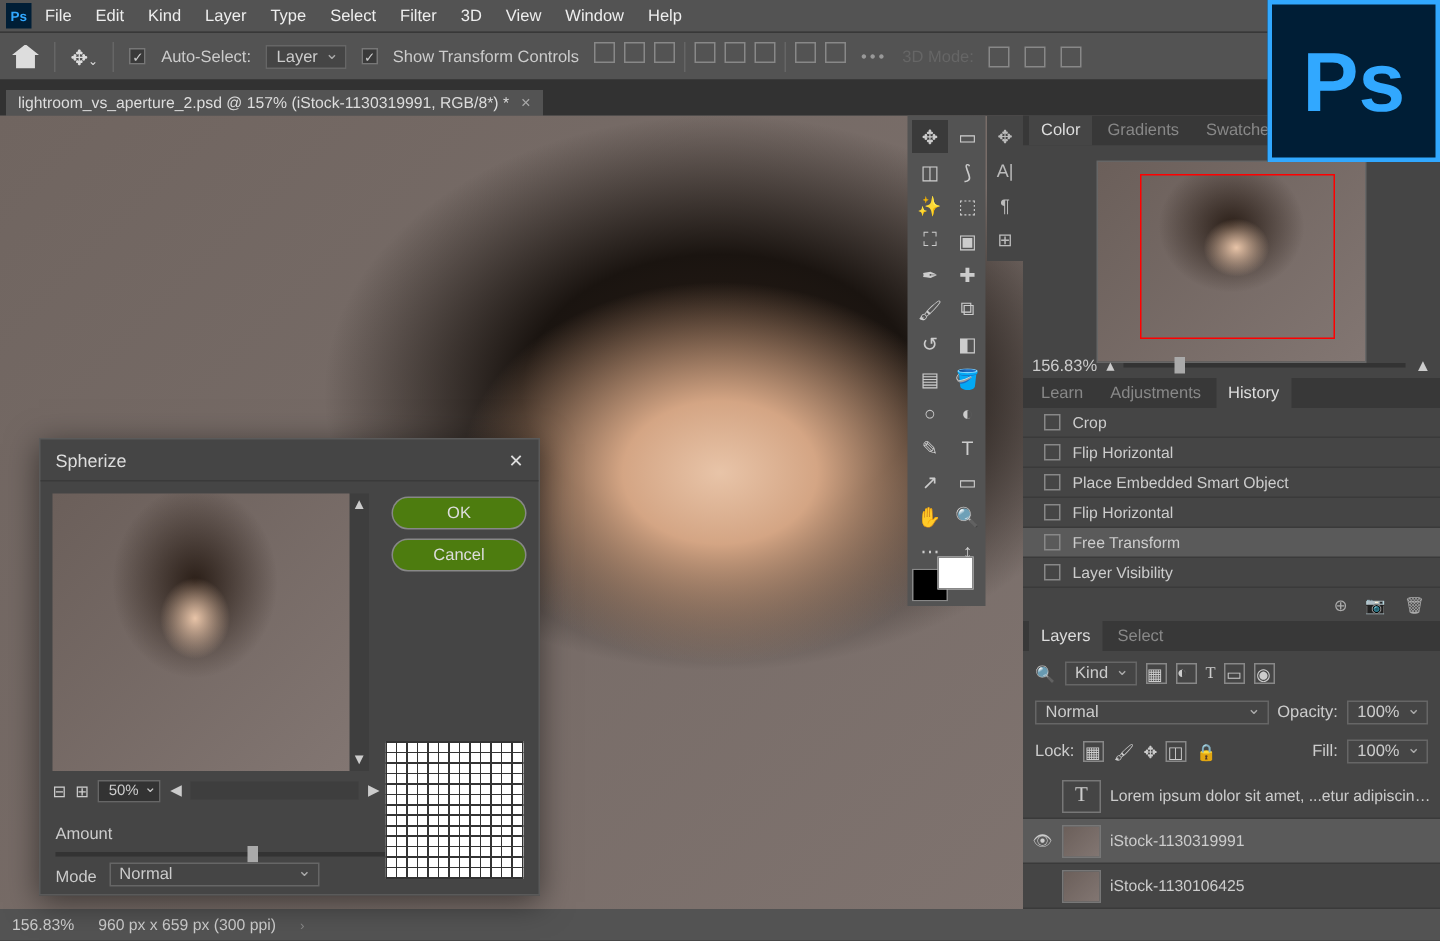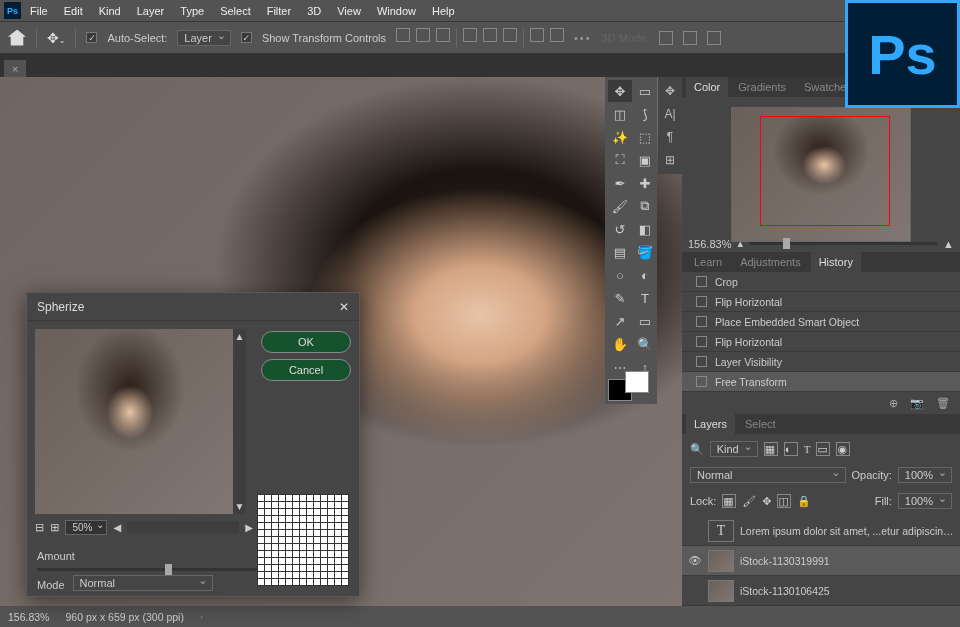"lightroom_vs_aperture_2.psd @ 157%" span { html: none -> <span>lightroom_vs_aperture_2.psd @ 157% (iStock-1130319991, RGB/8*) *</span> }
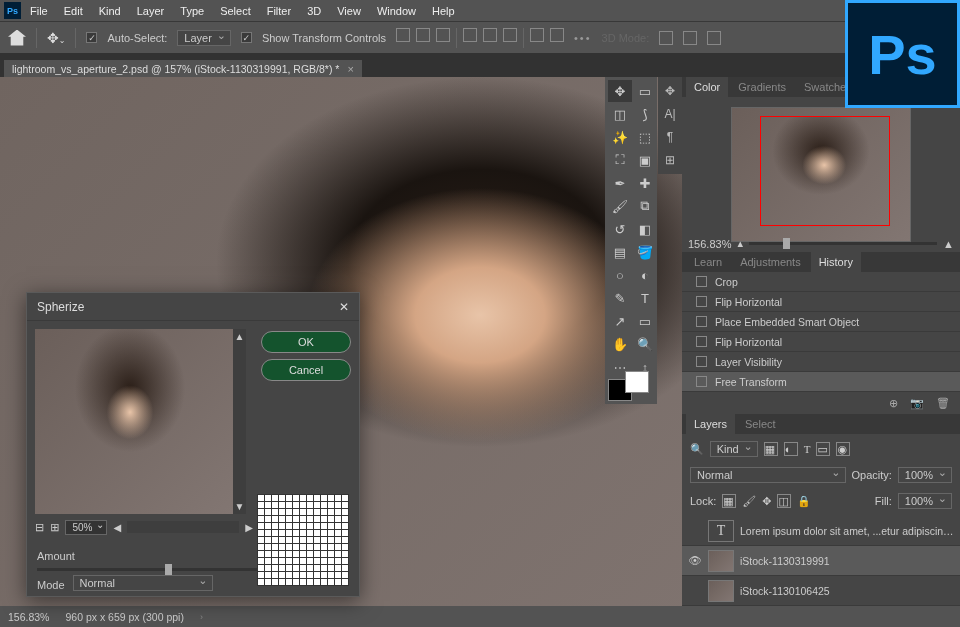"OK" .dlg-btn { background: #14532d -> #4d7c0f }
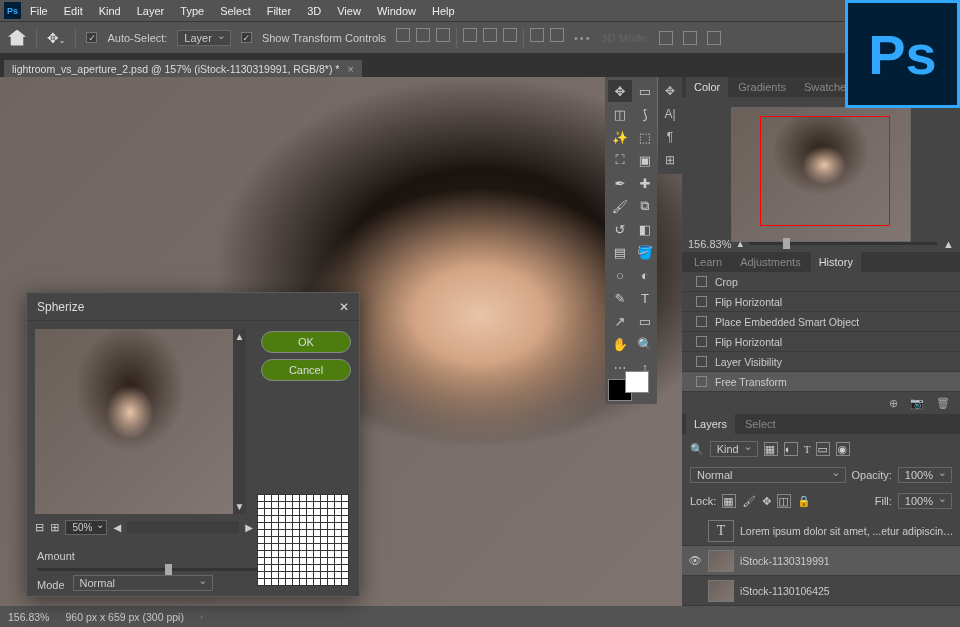"Layer Visibility" div.hist-row { order: before "Free Transform" -> after "Free Transform" }
